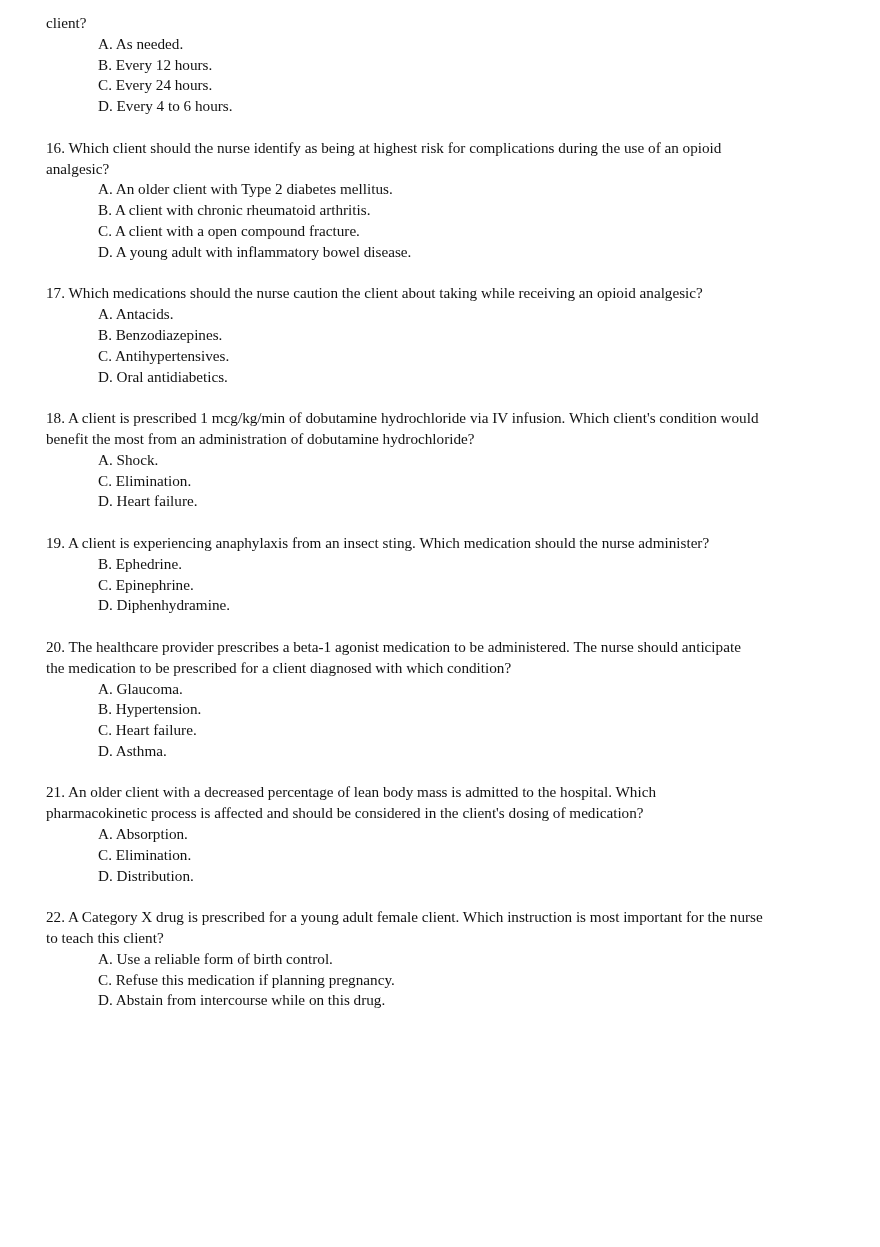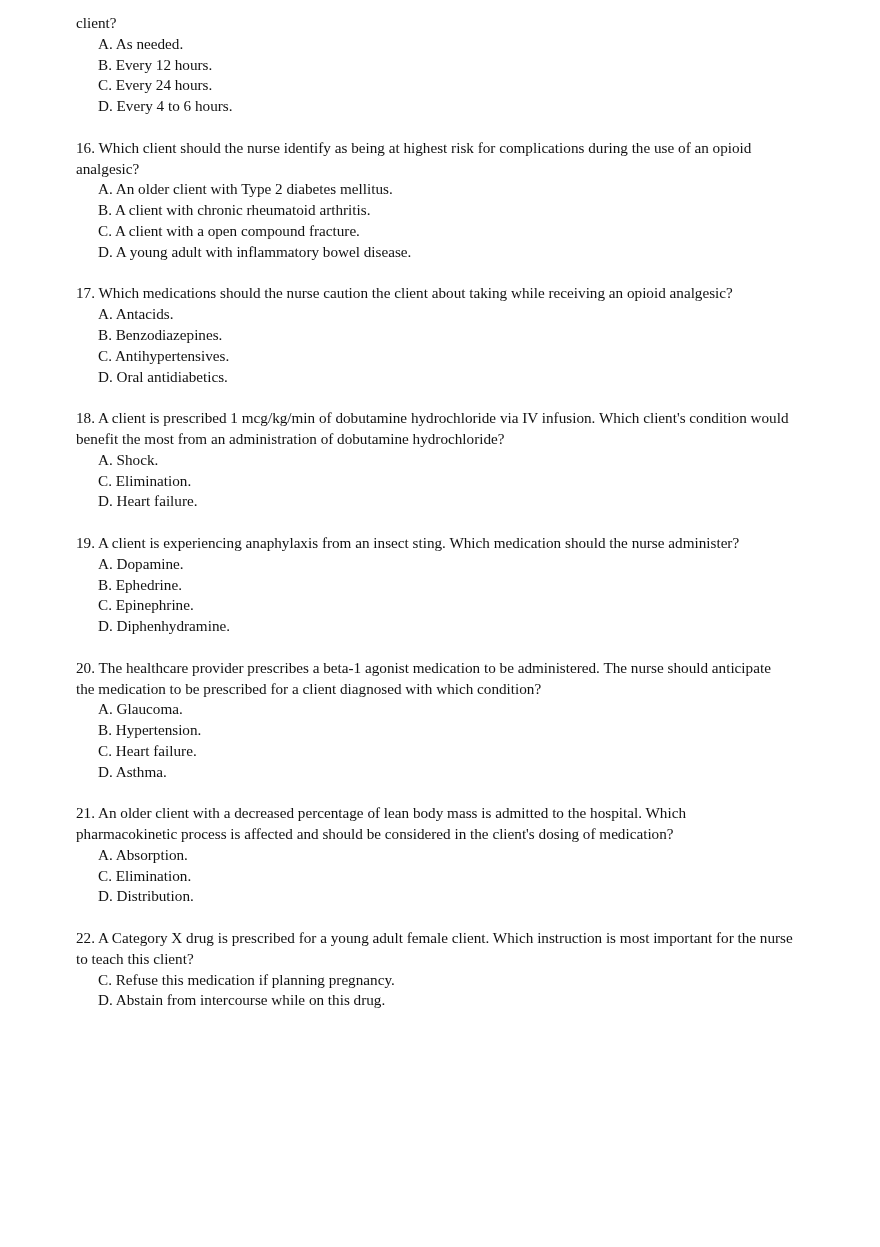"client?" .stem-line { margin-left: 30px -> none }
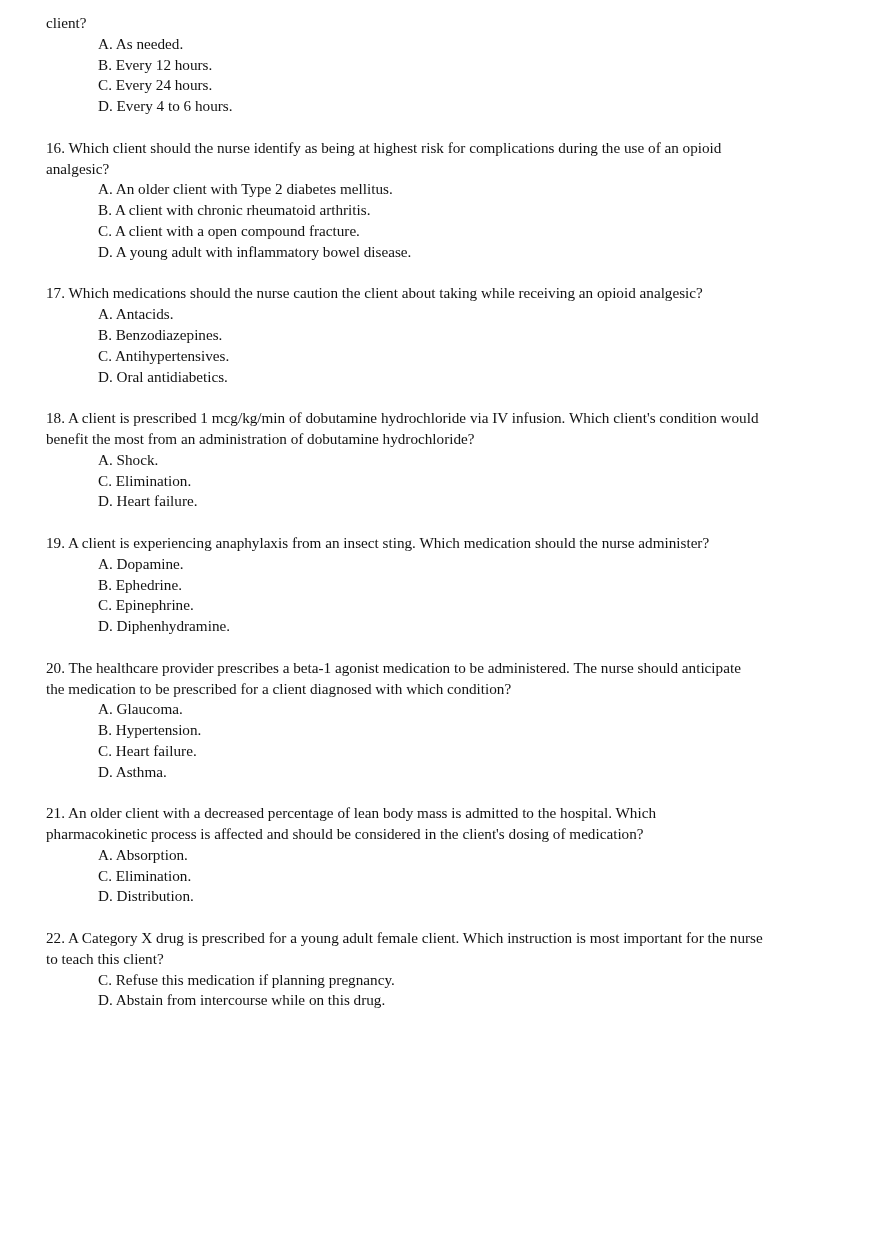"A. Dopamine." div.option { html: <div>A. Dopamine.</div> -> none }
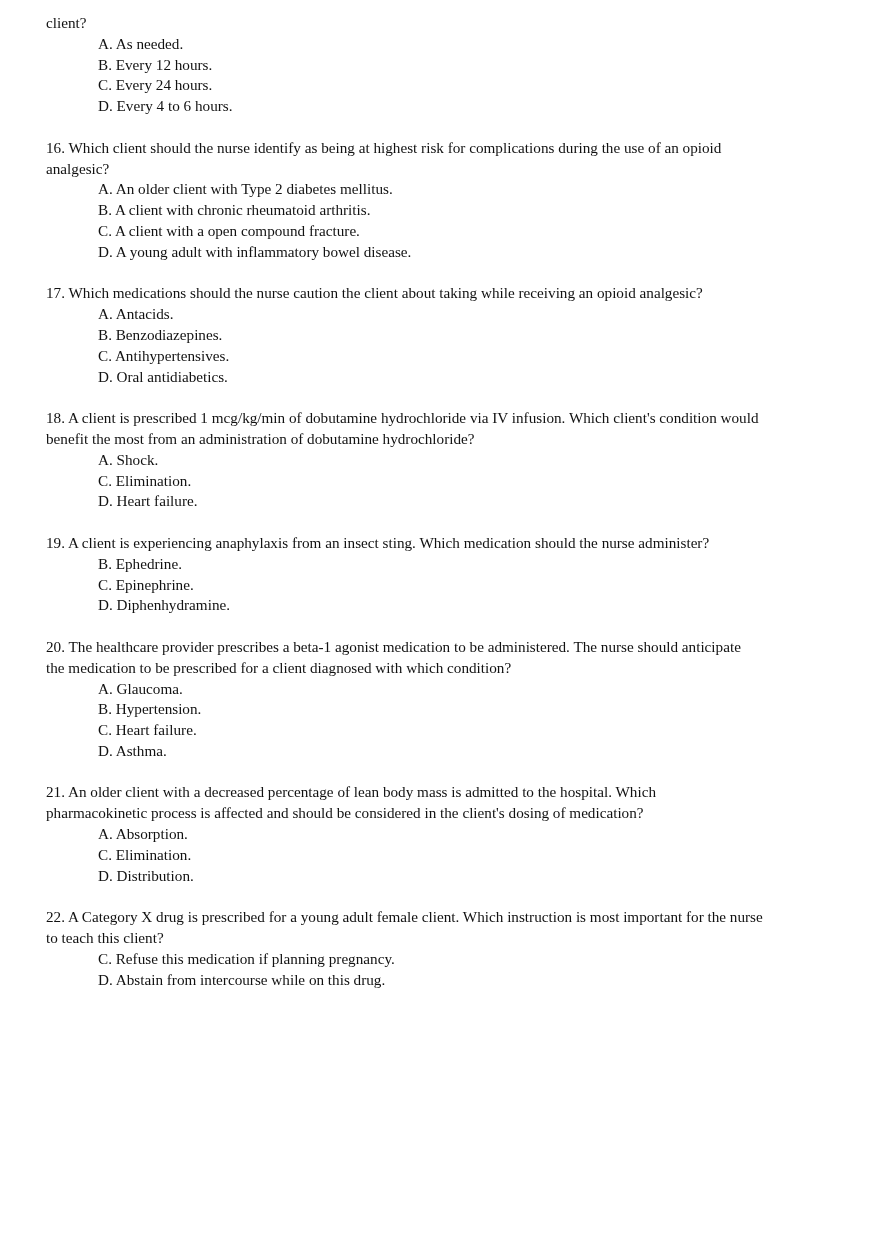"A. Use a reliable form" div.option { html: none -> <div>A. Use a reliable form of birth control.</div> }
